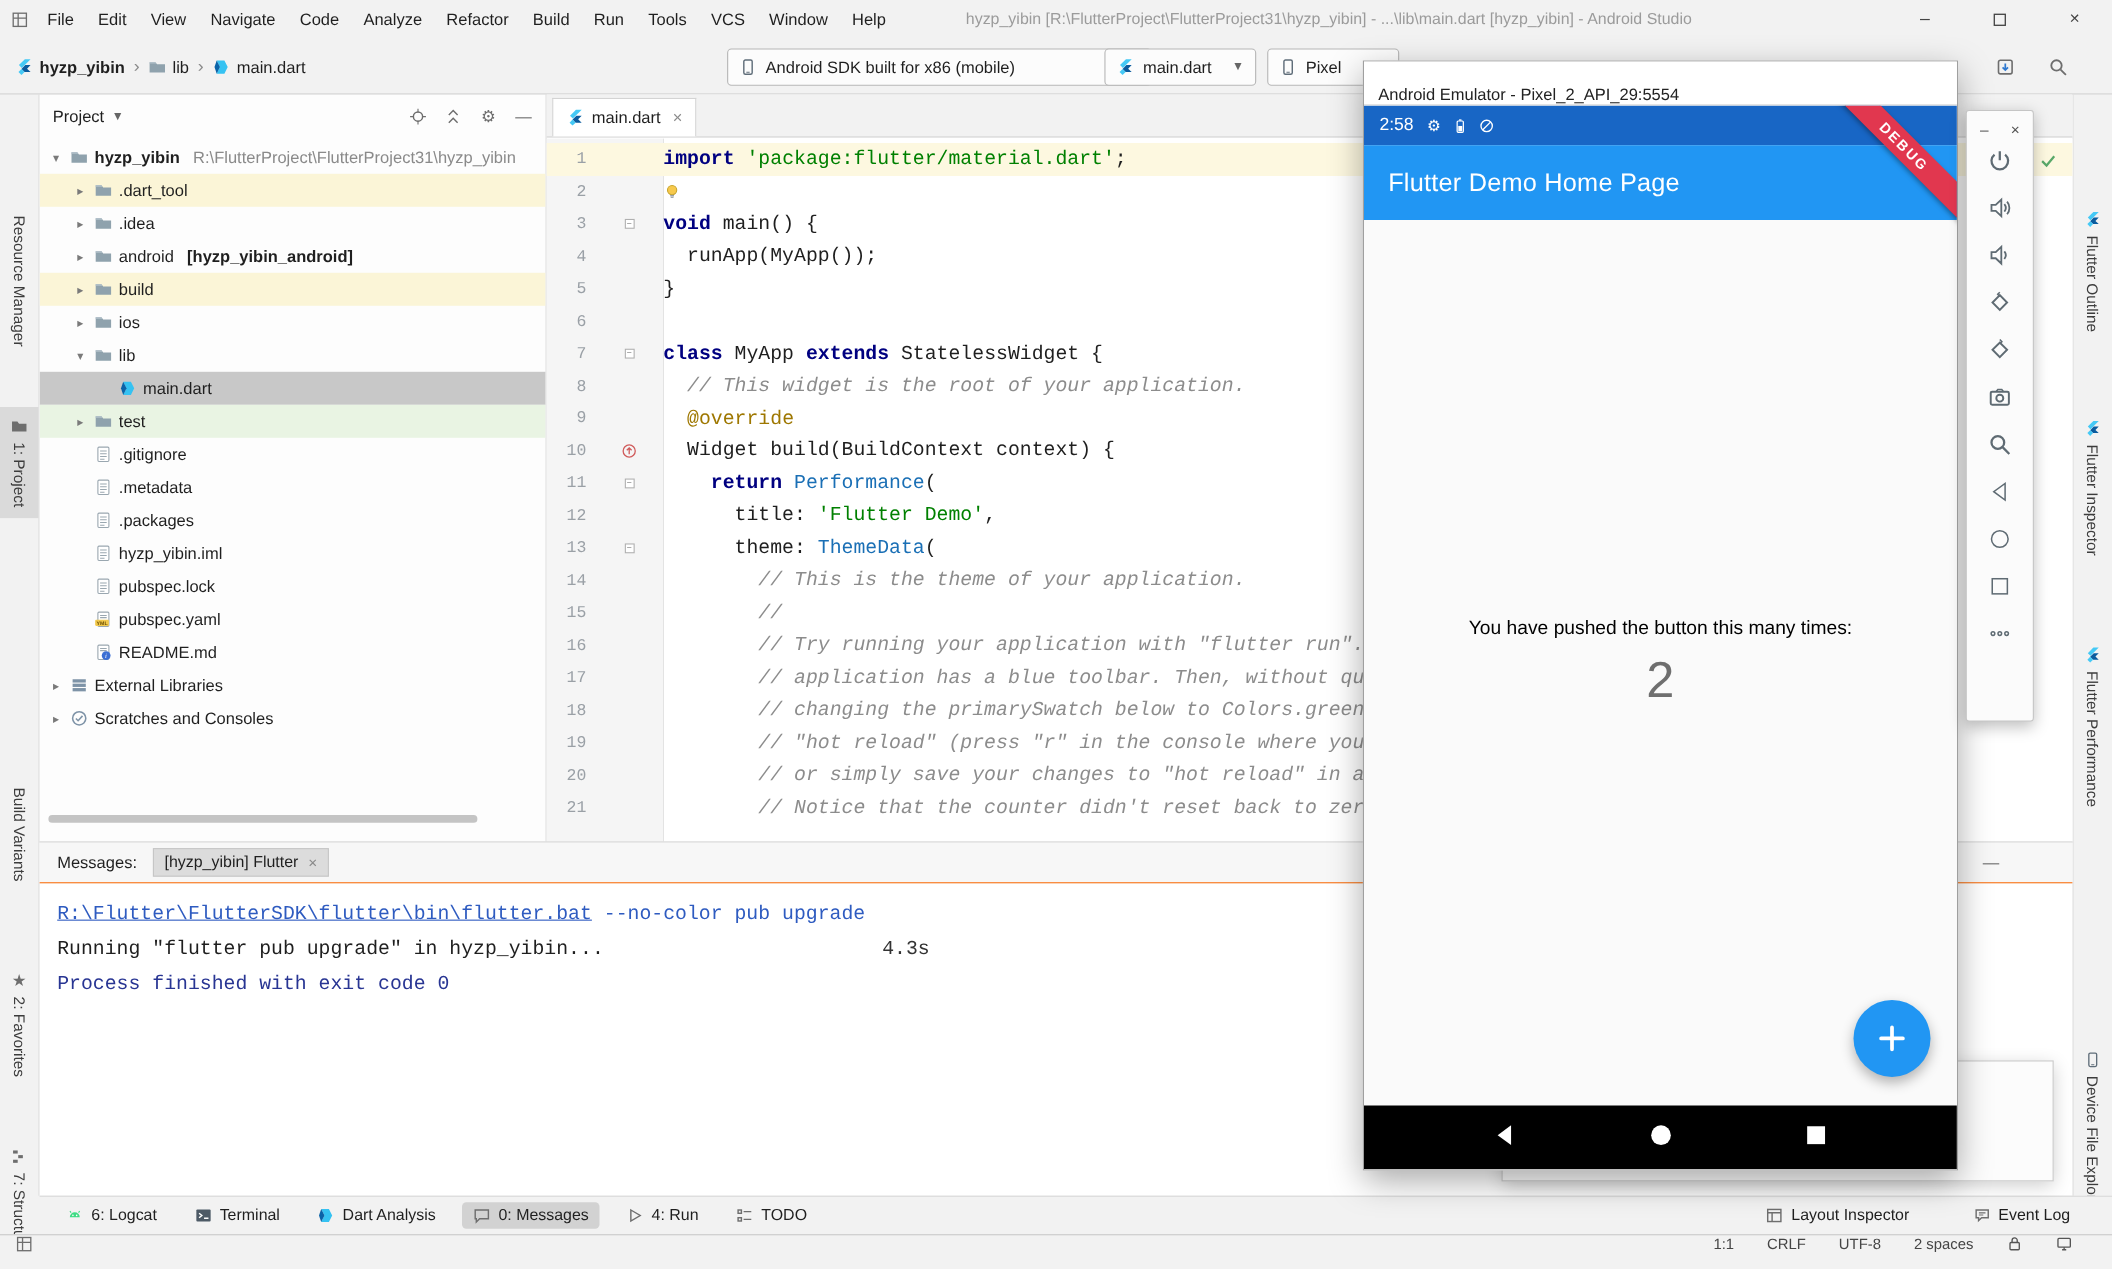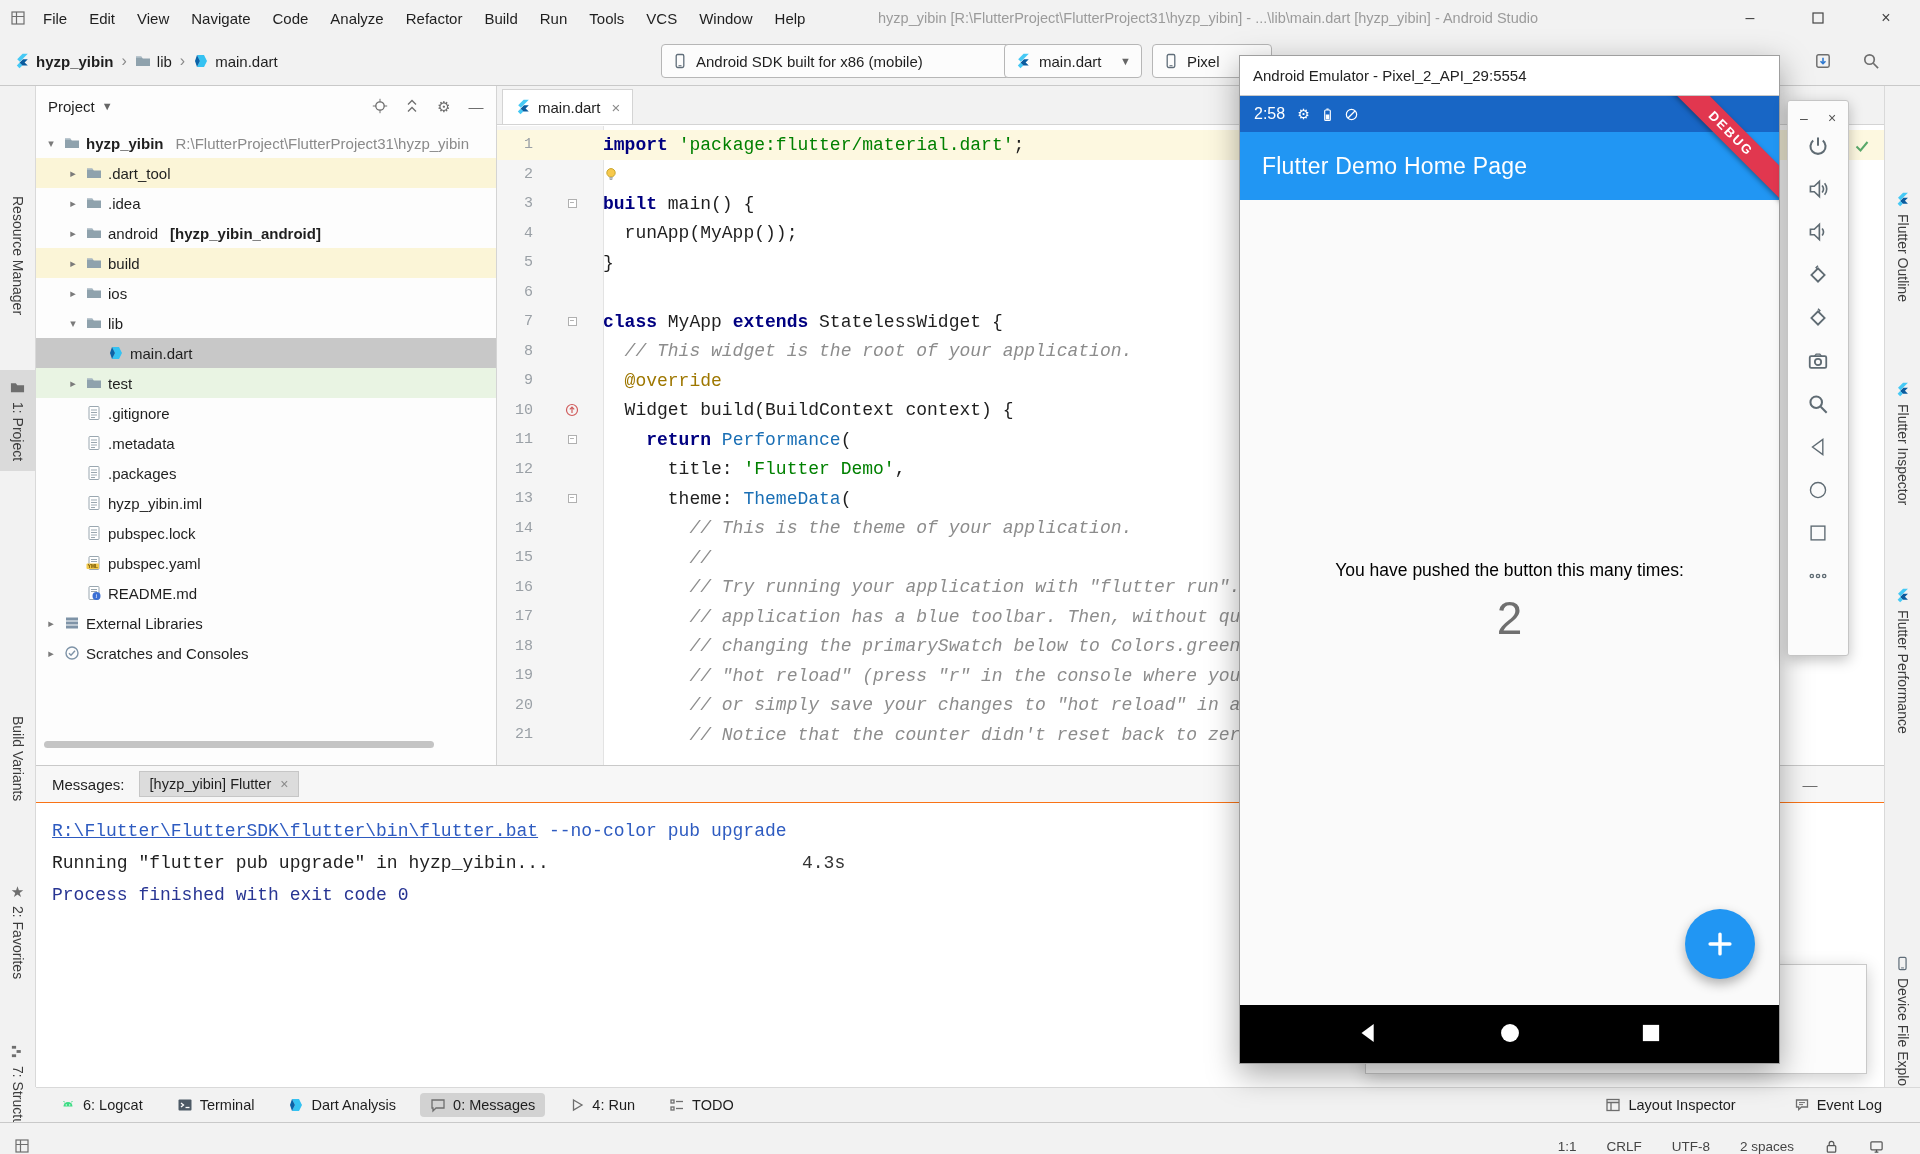"Android Emulator - Pixel_2_API_29:5554" #emu-titlebar { align-items: center -> flex-end }
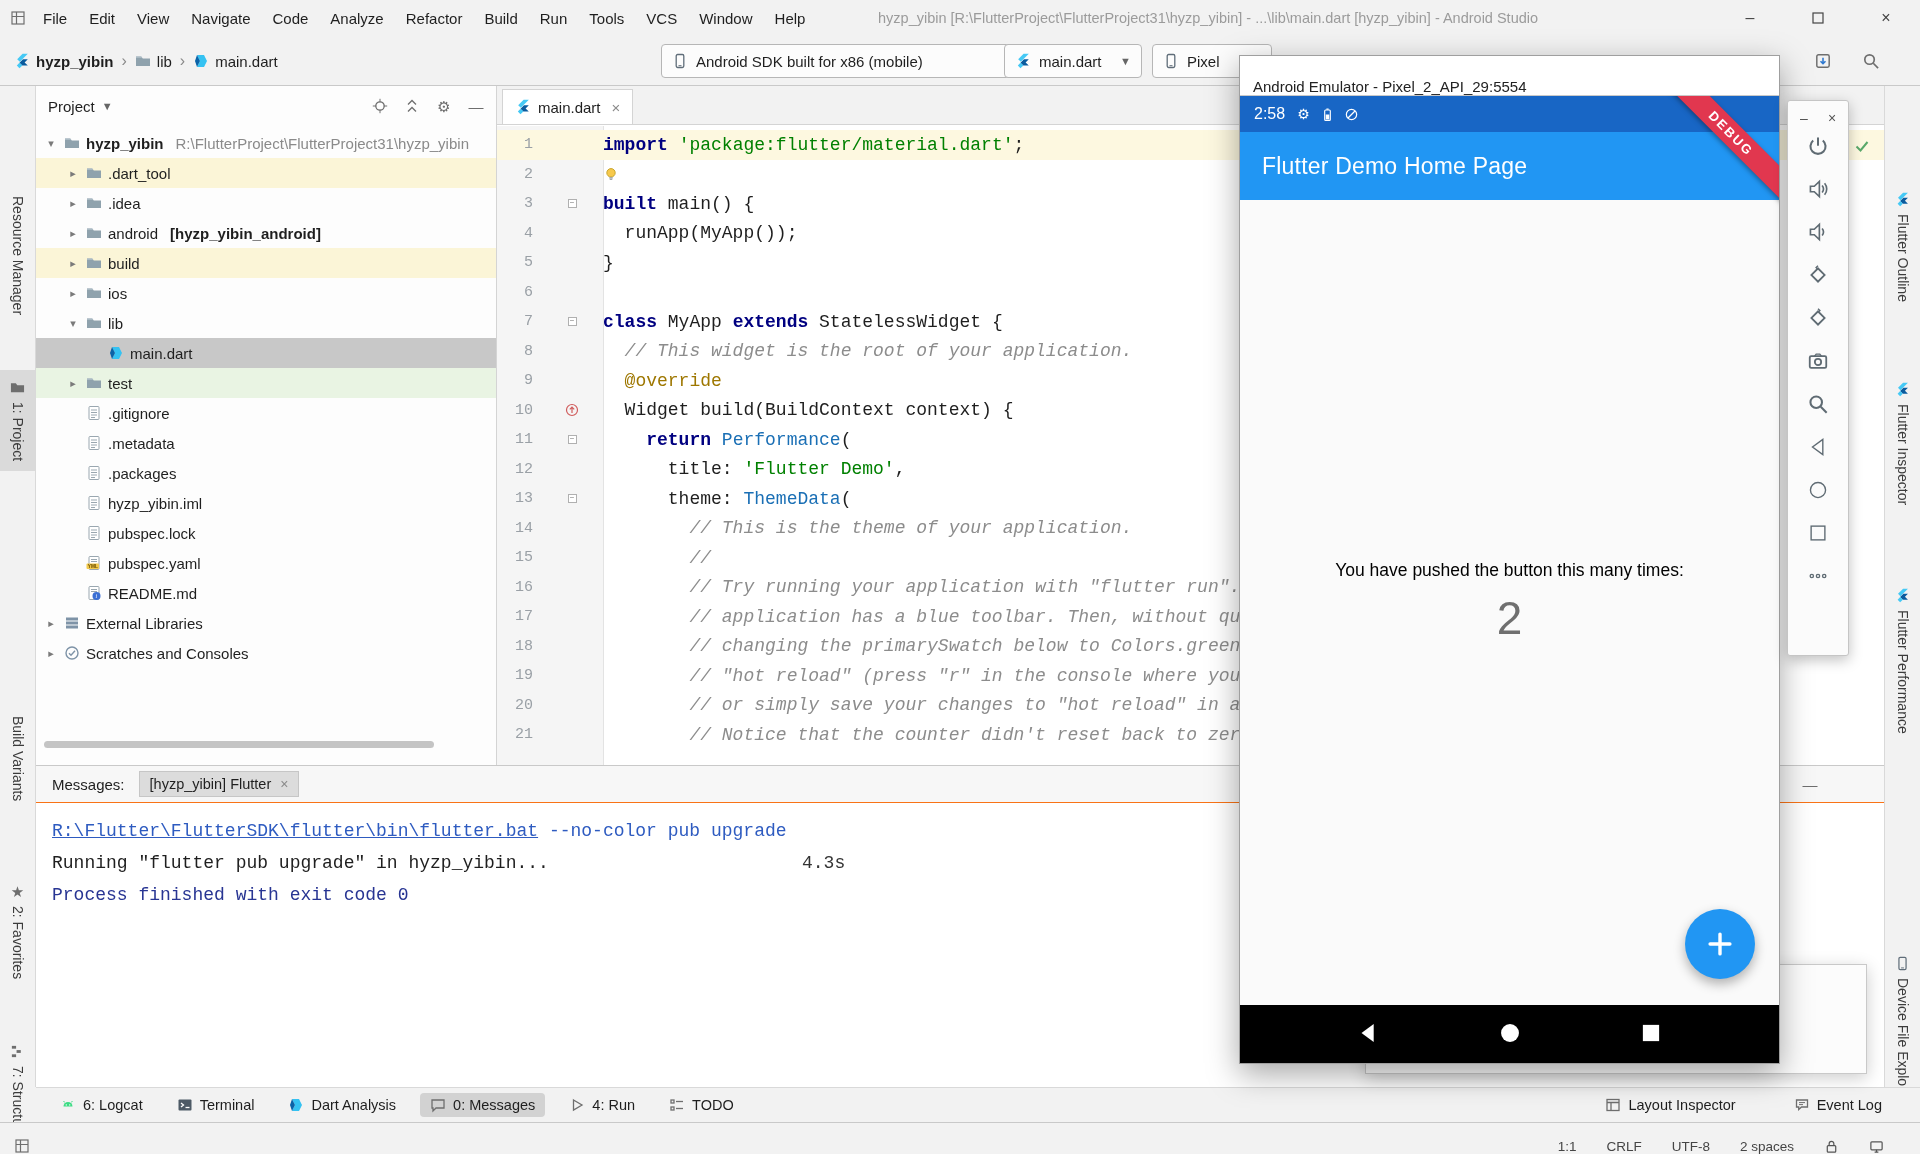"built" span.tok-kw { text: built -> void }
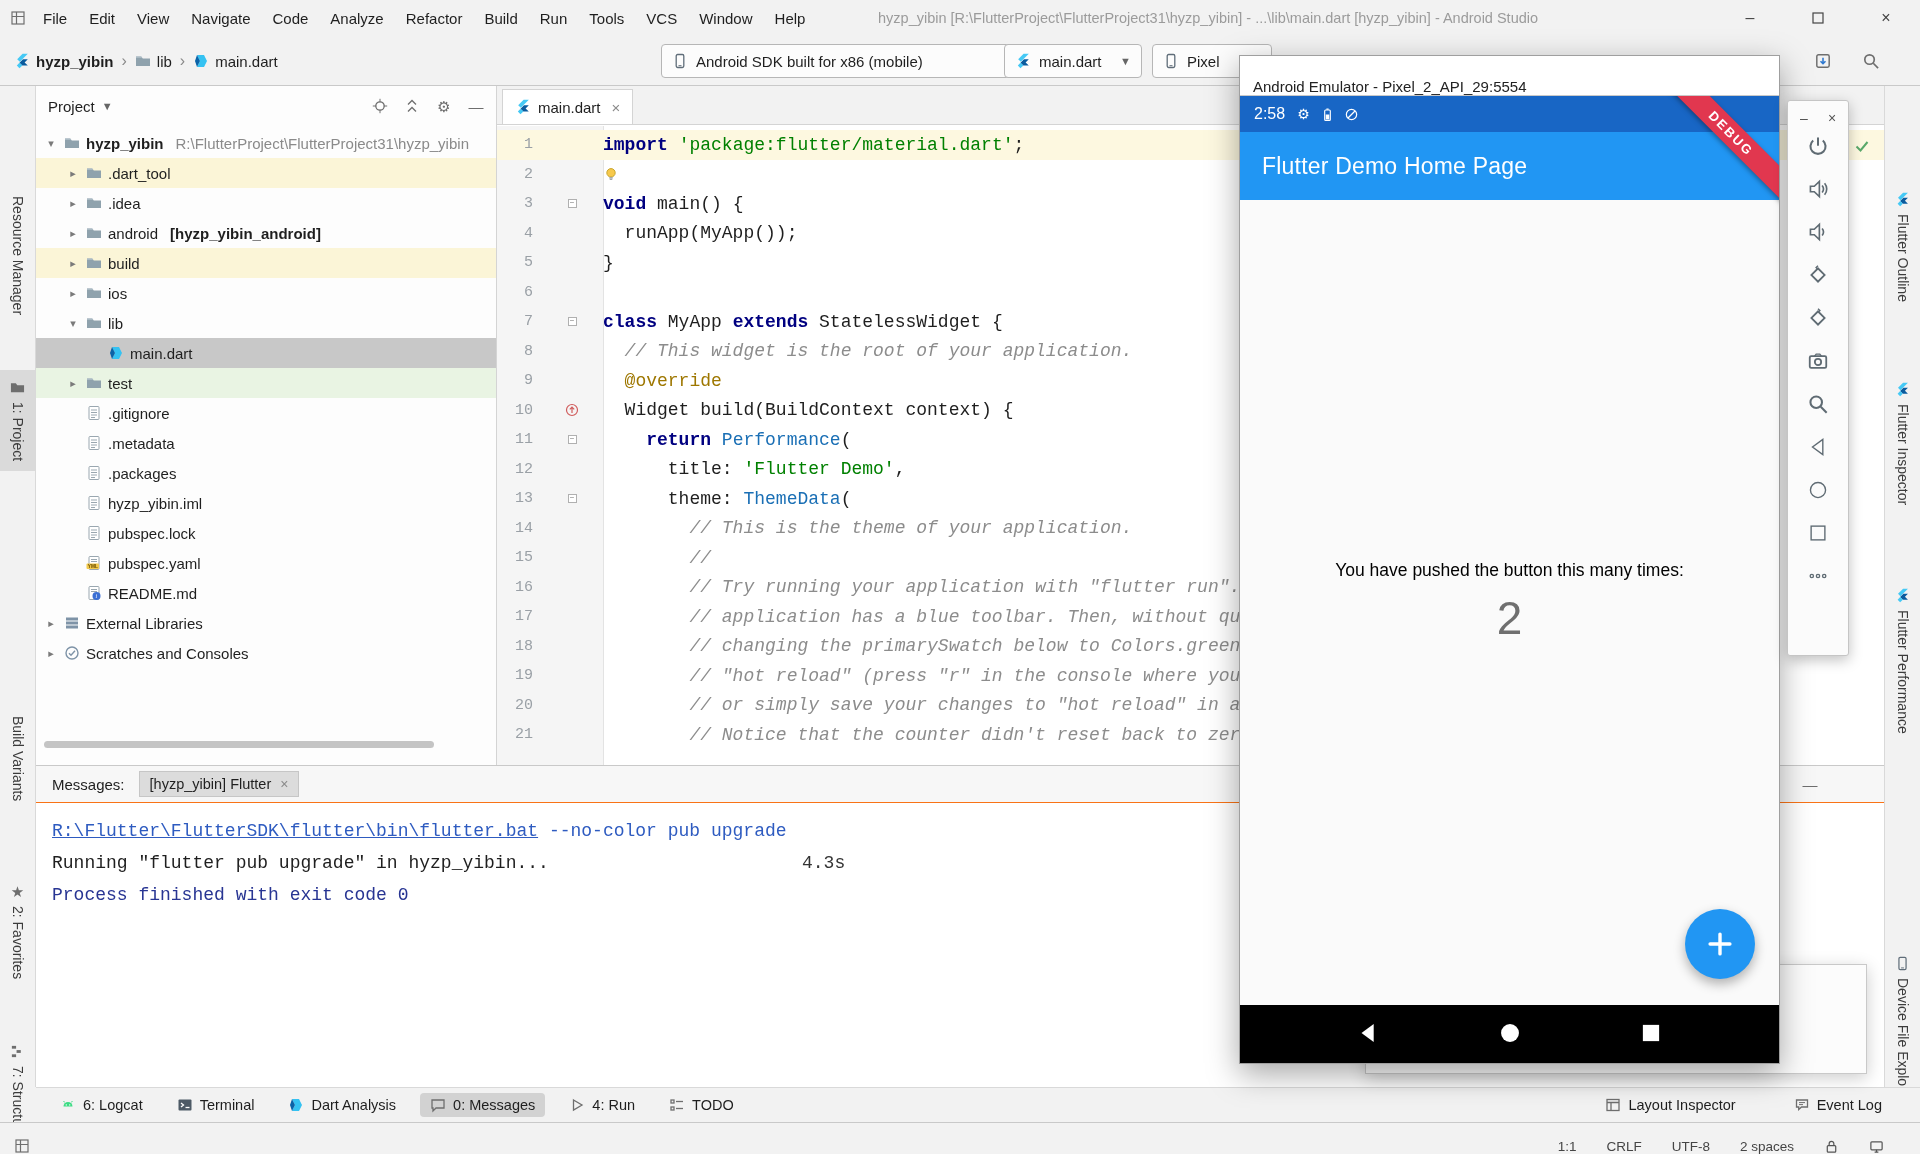"1:1" #statusbar { align-items: flex-end -> flex-start }
